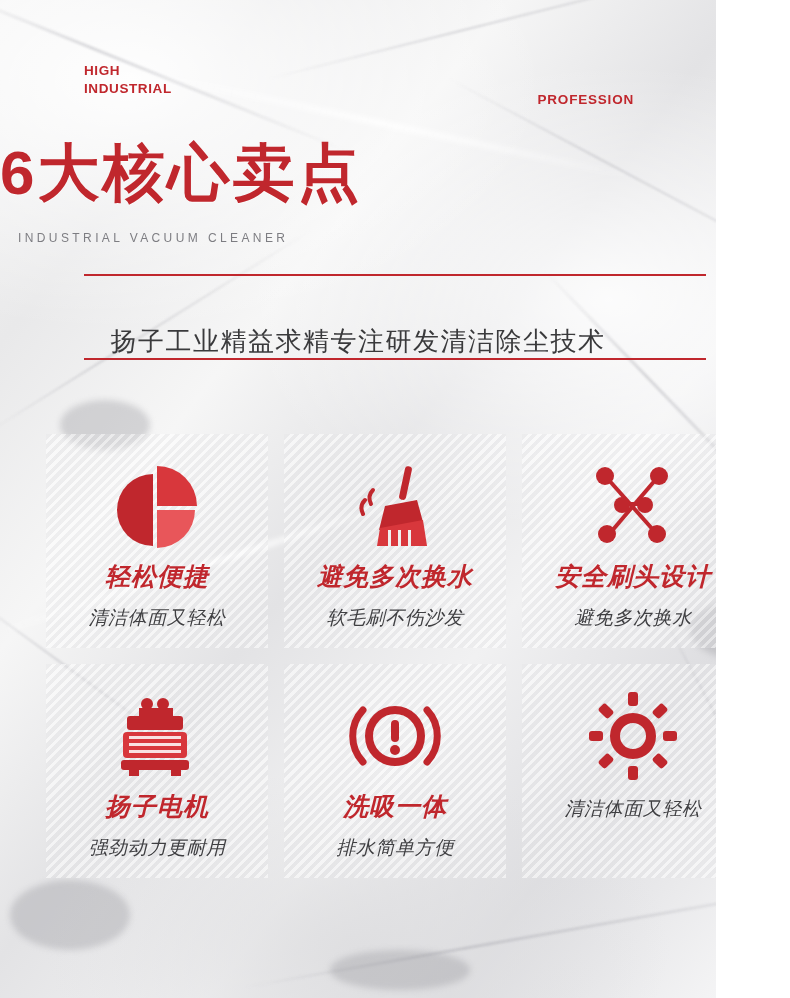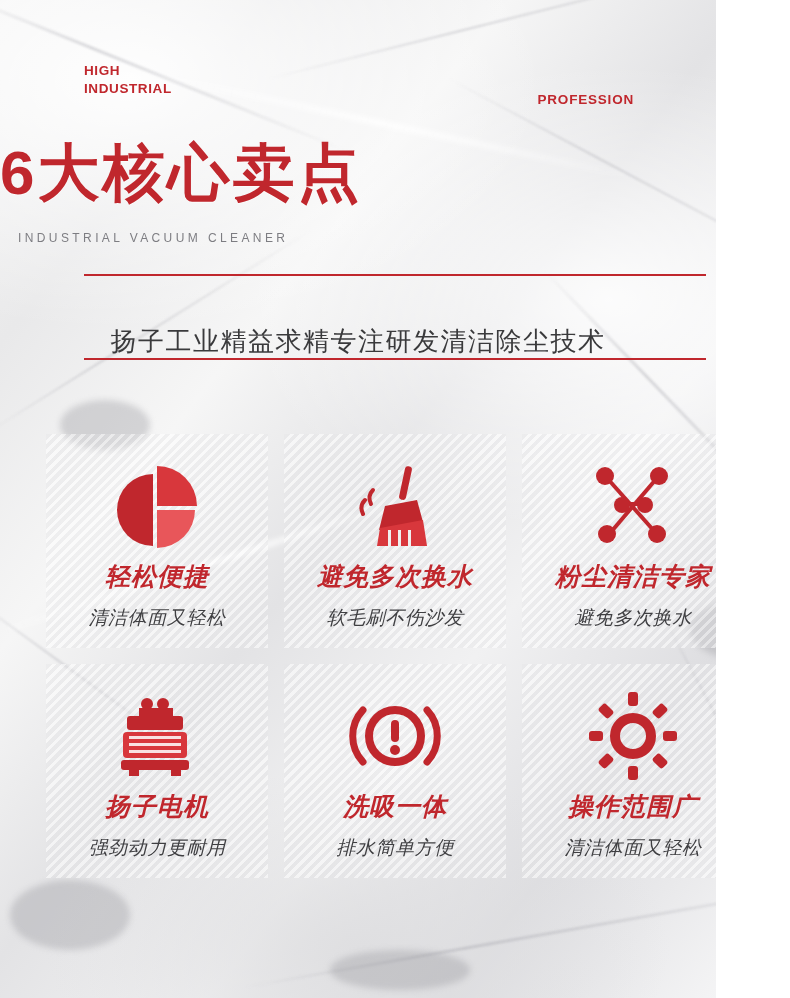"粉尘清洁专家" div.feat-title { text: 粉尘清洁专家 -> 安全刷头设计 }
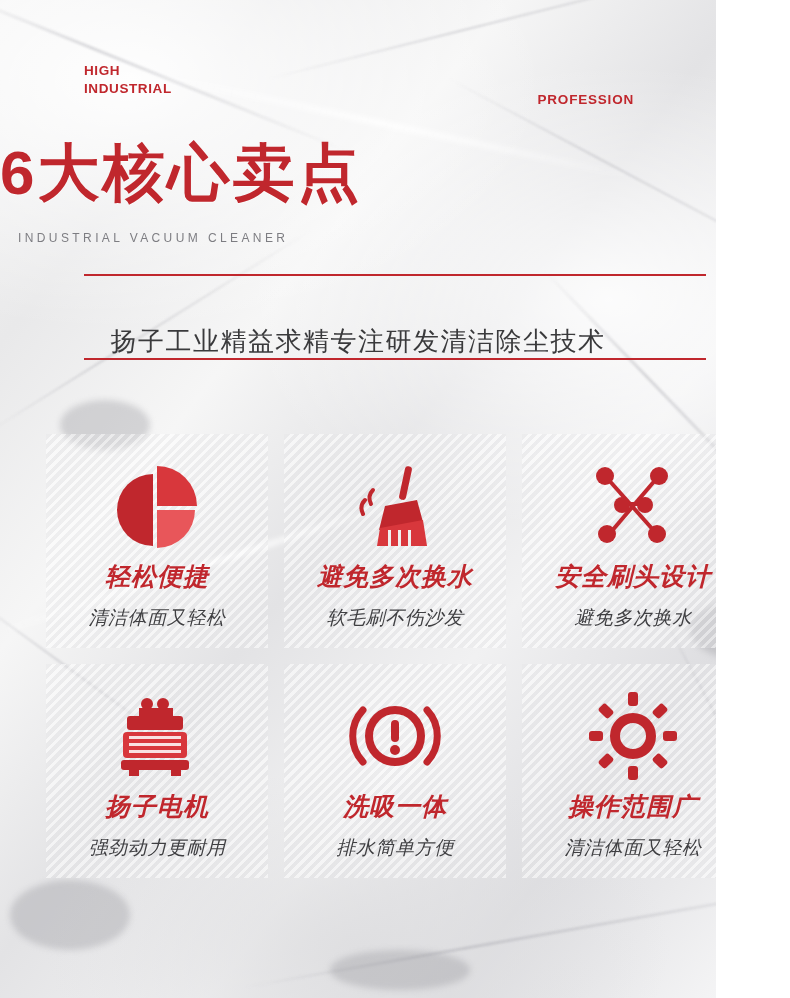"操作范围广" div.feat-title { html: <div>操作范围广</div> -> none }
